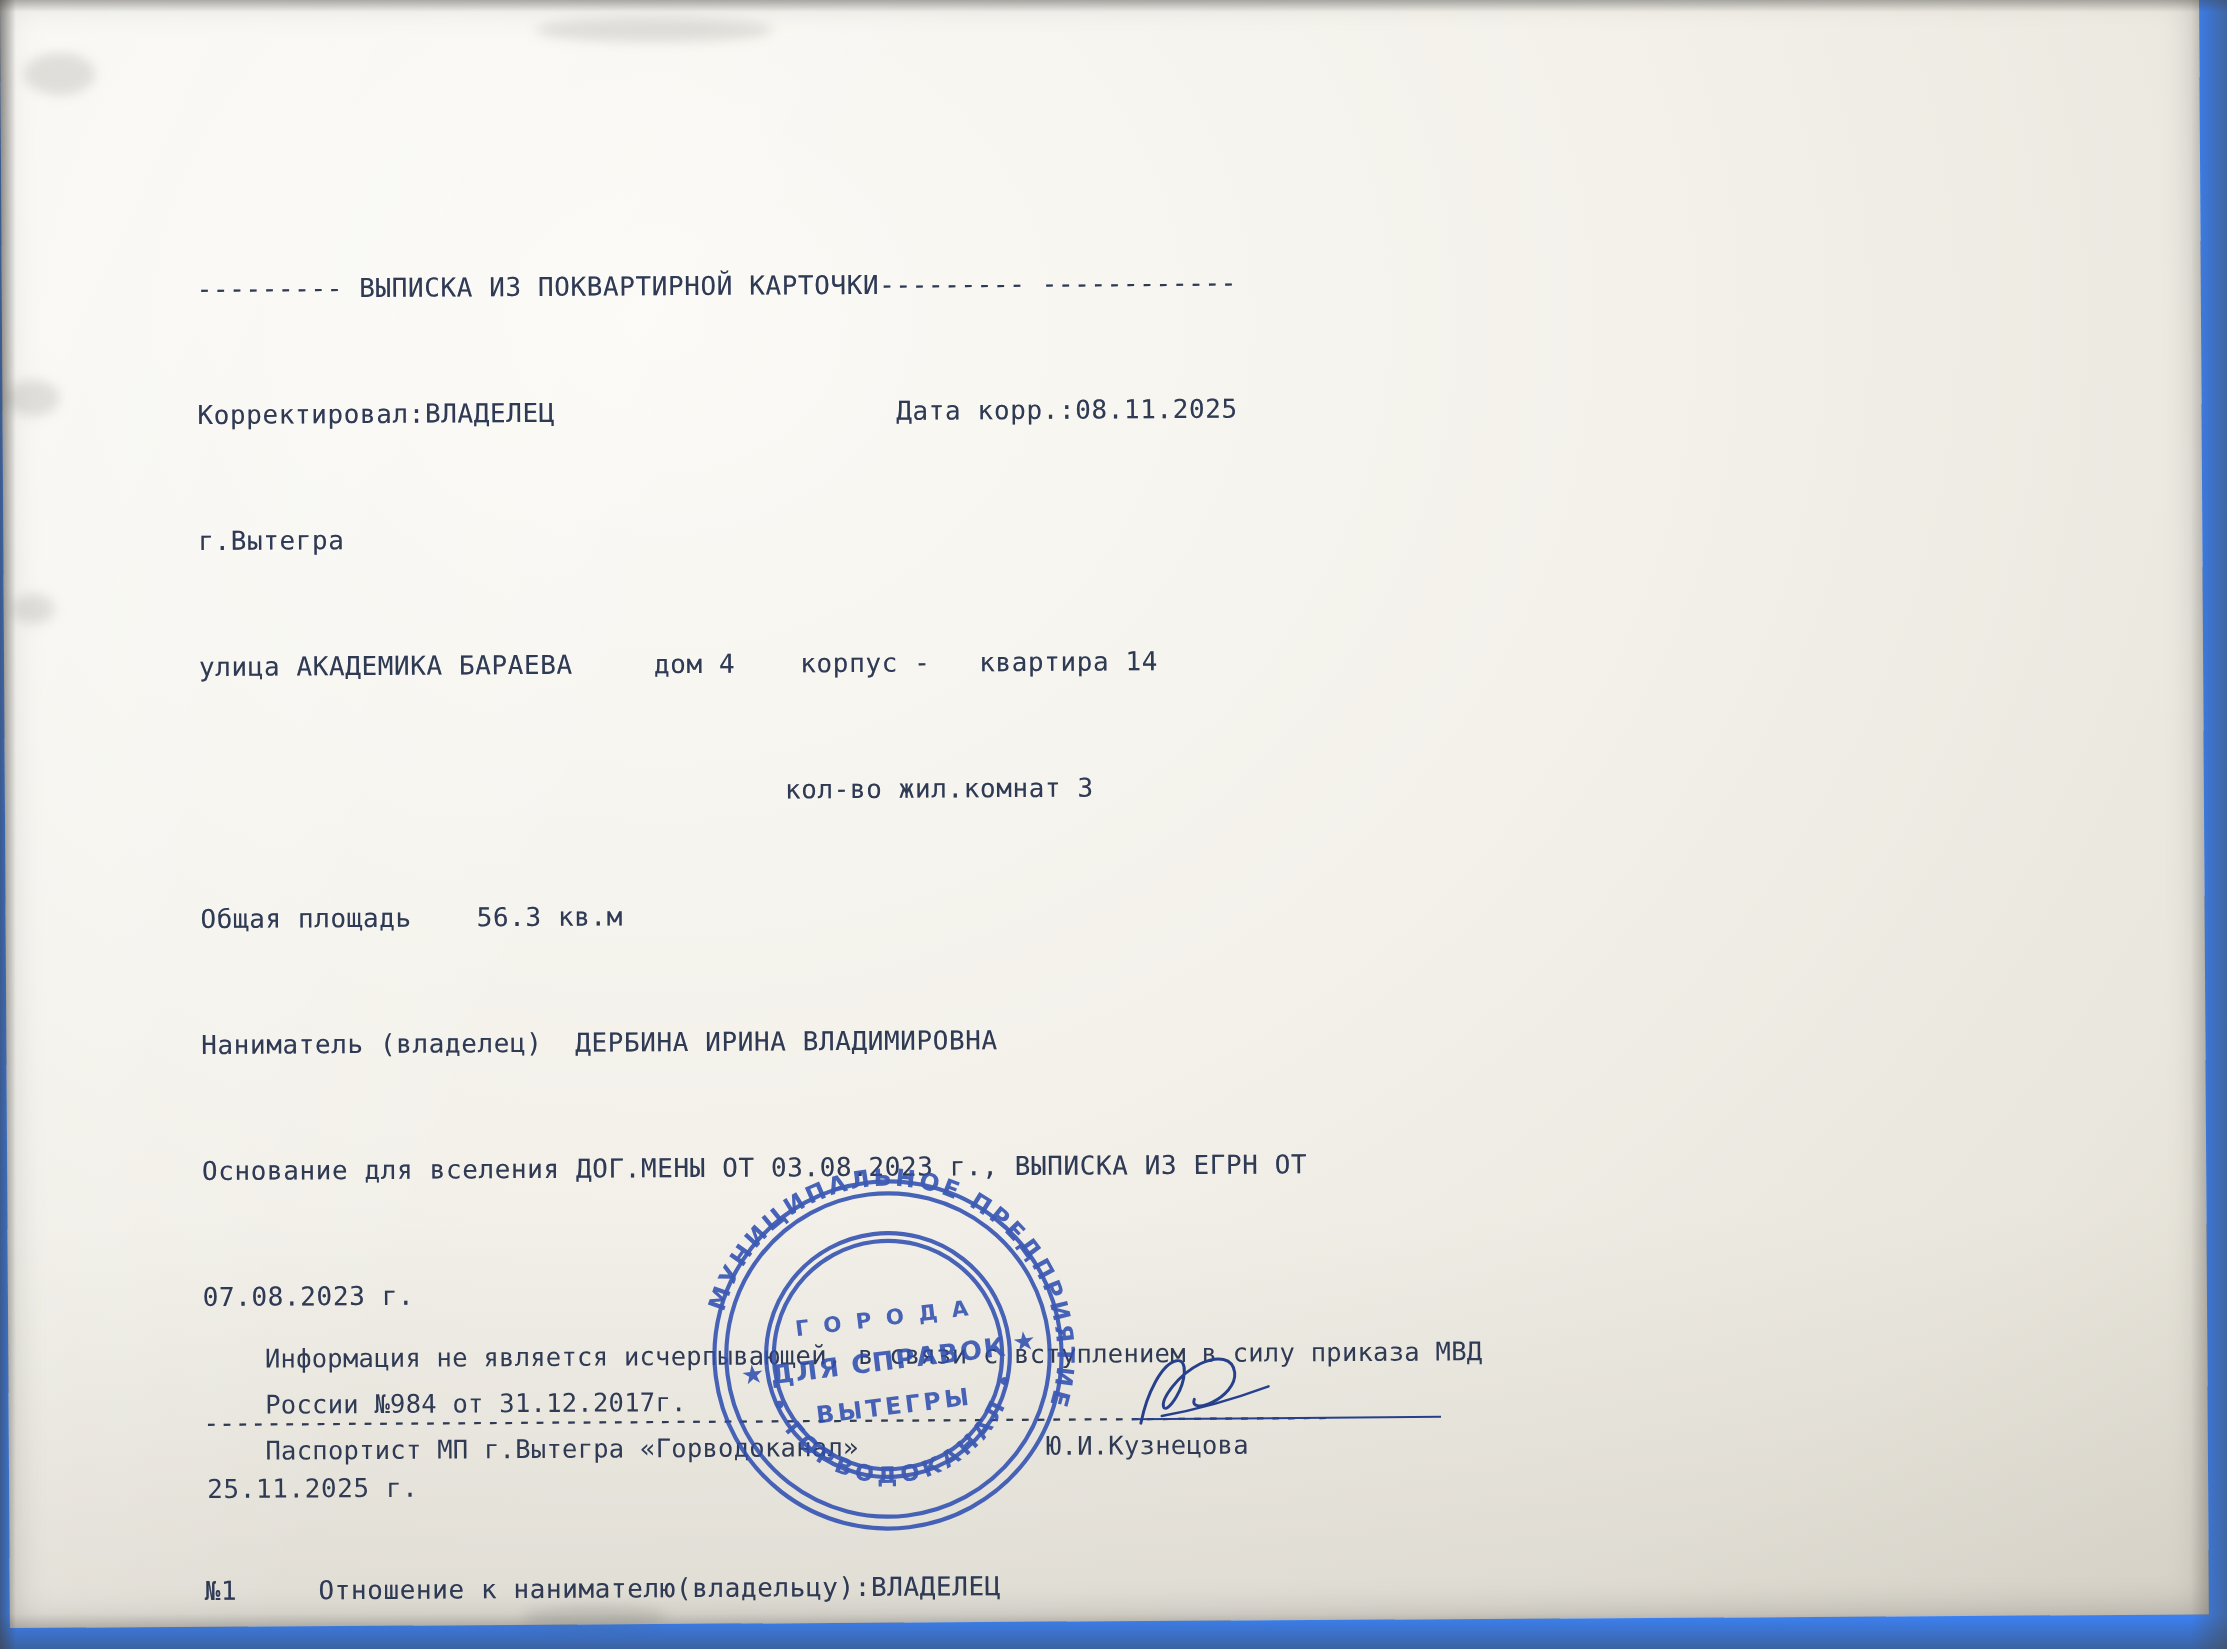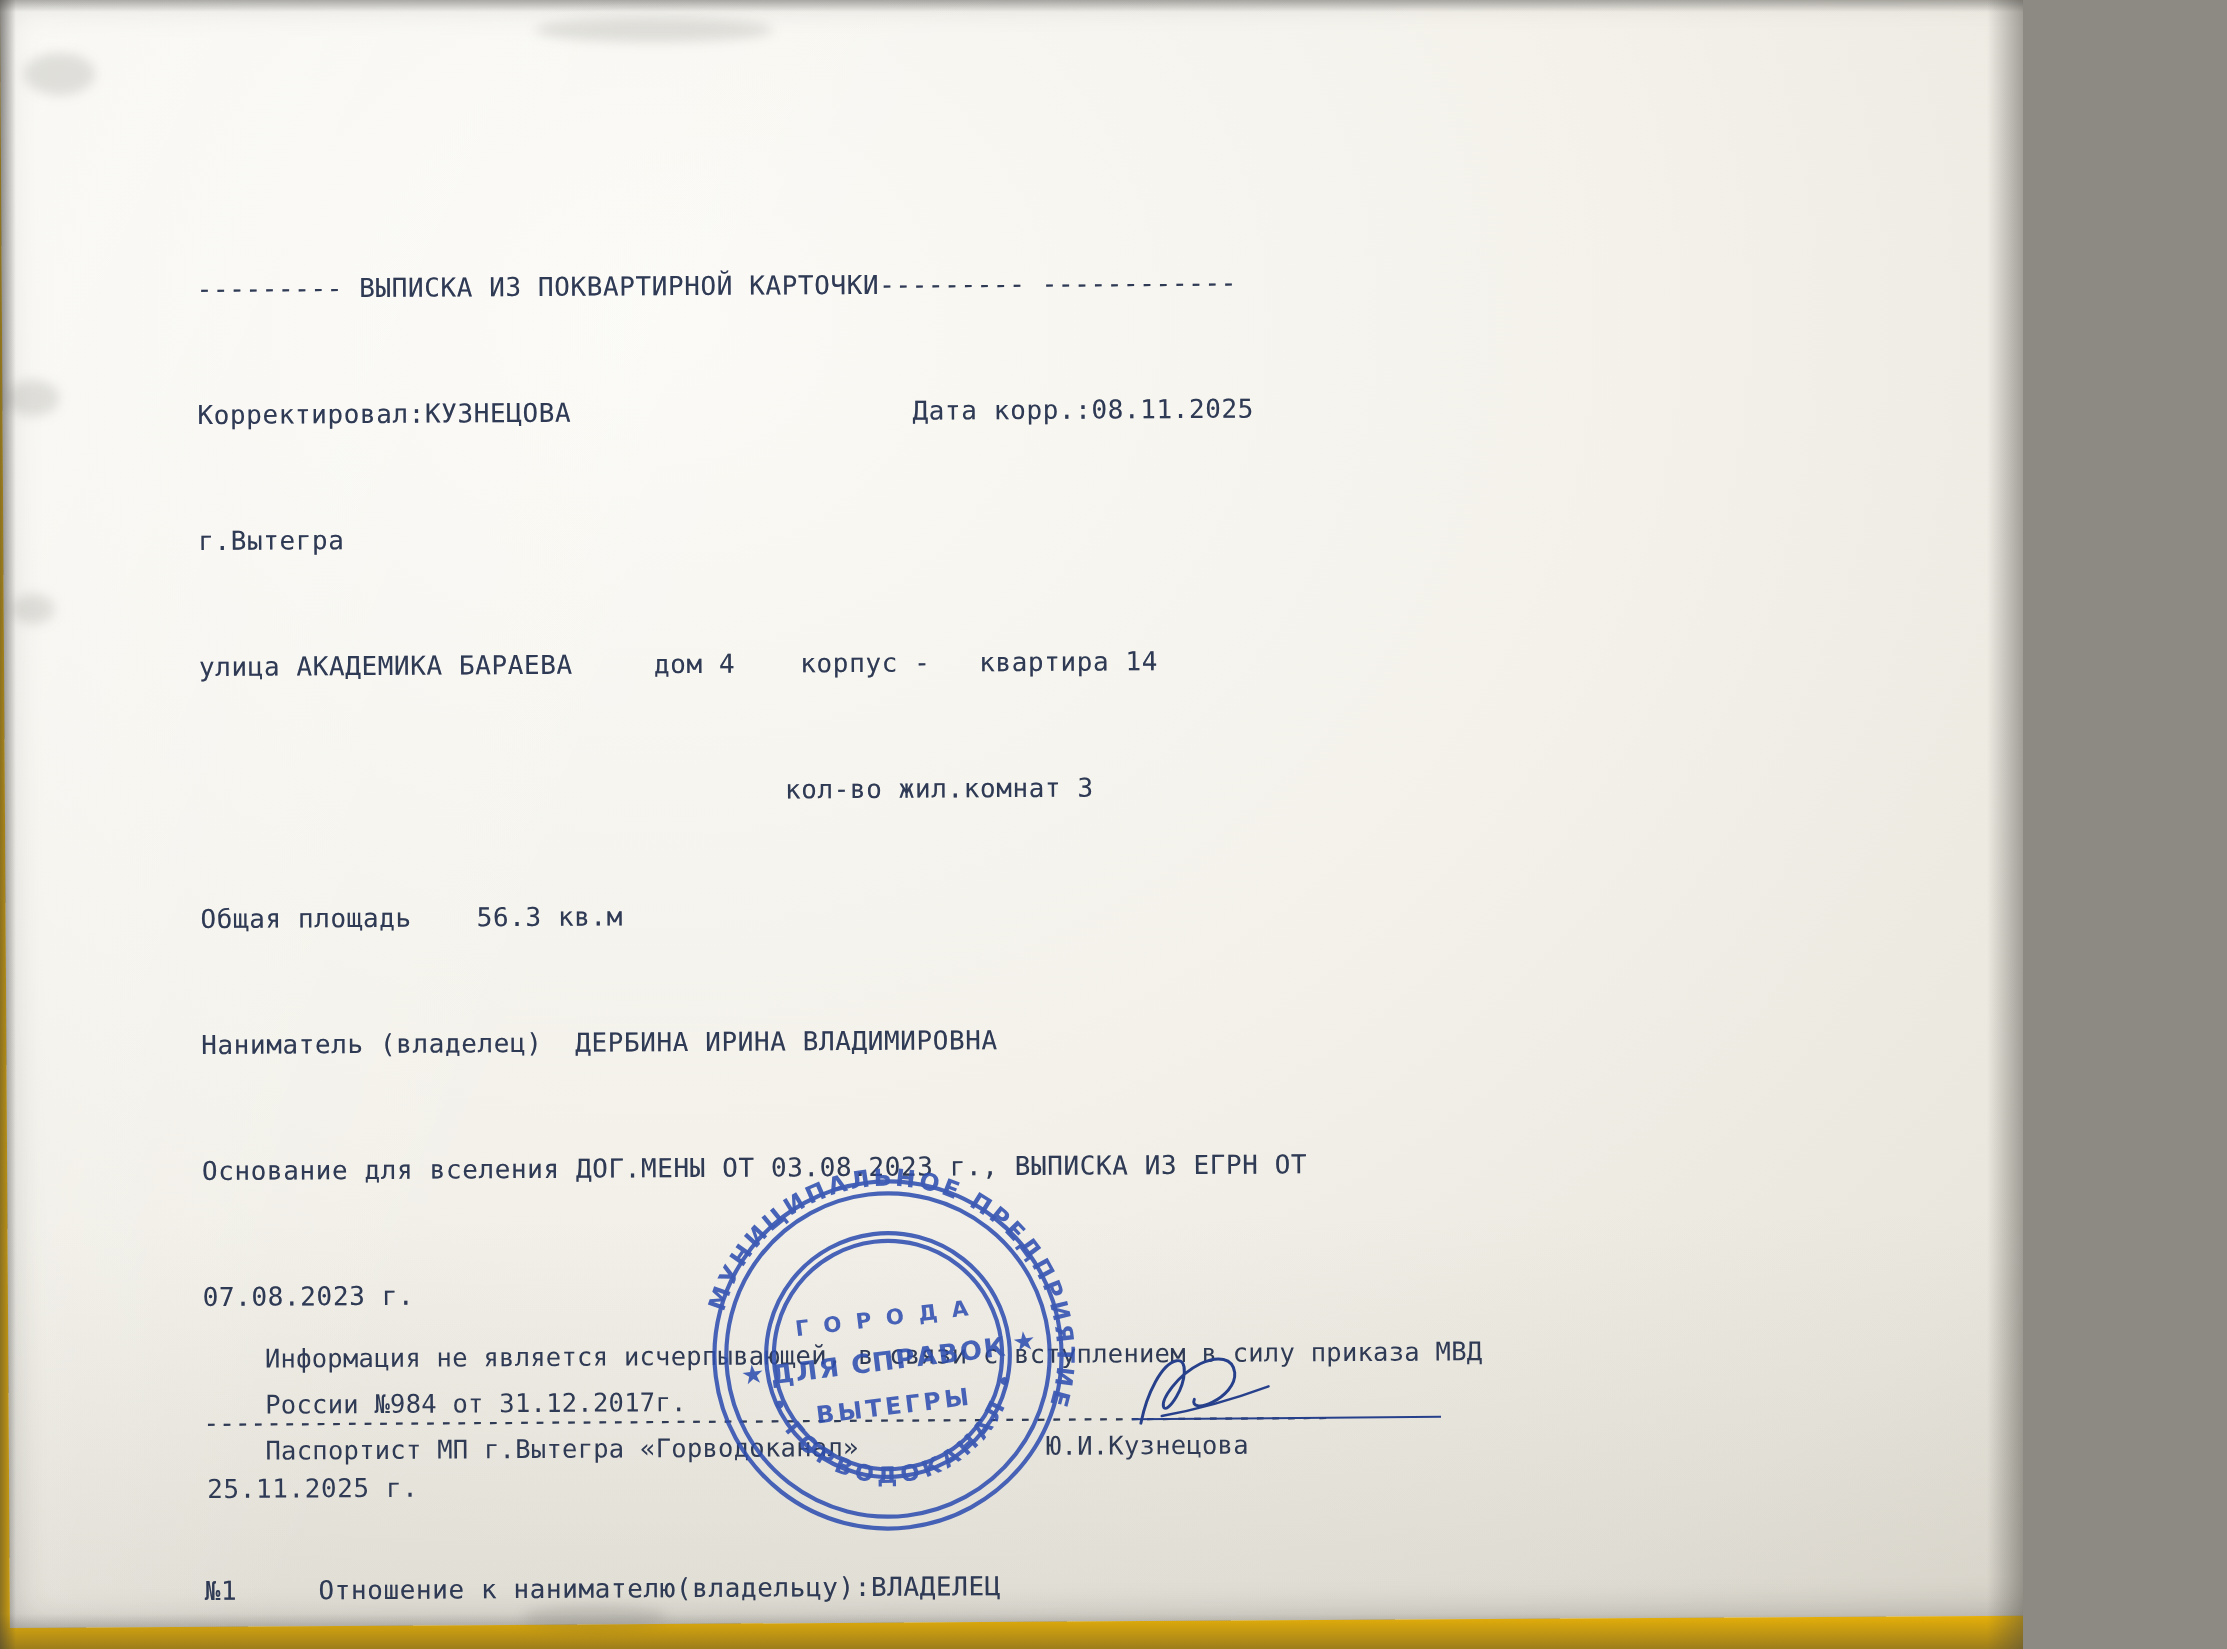"--------- ВЫПИСКА ИЗ ПОКВАРТИРНОЙ" .page { background: #eab308 -> #3b82f6; width: 2023px -> 2227px }
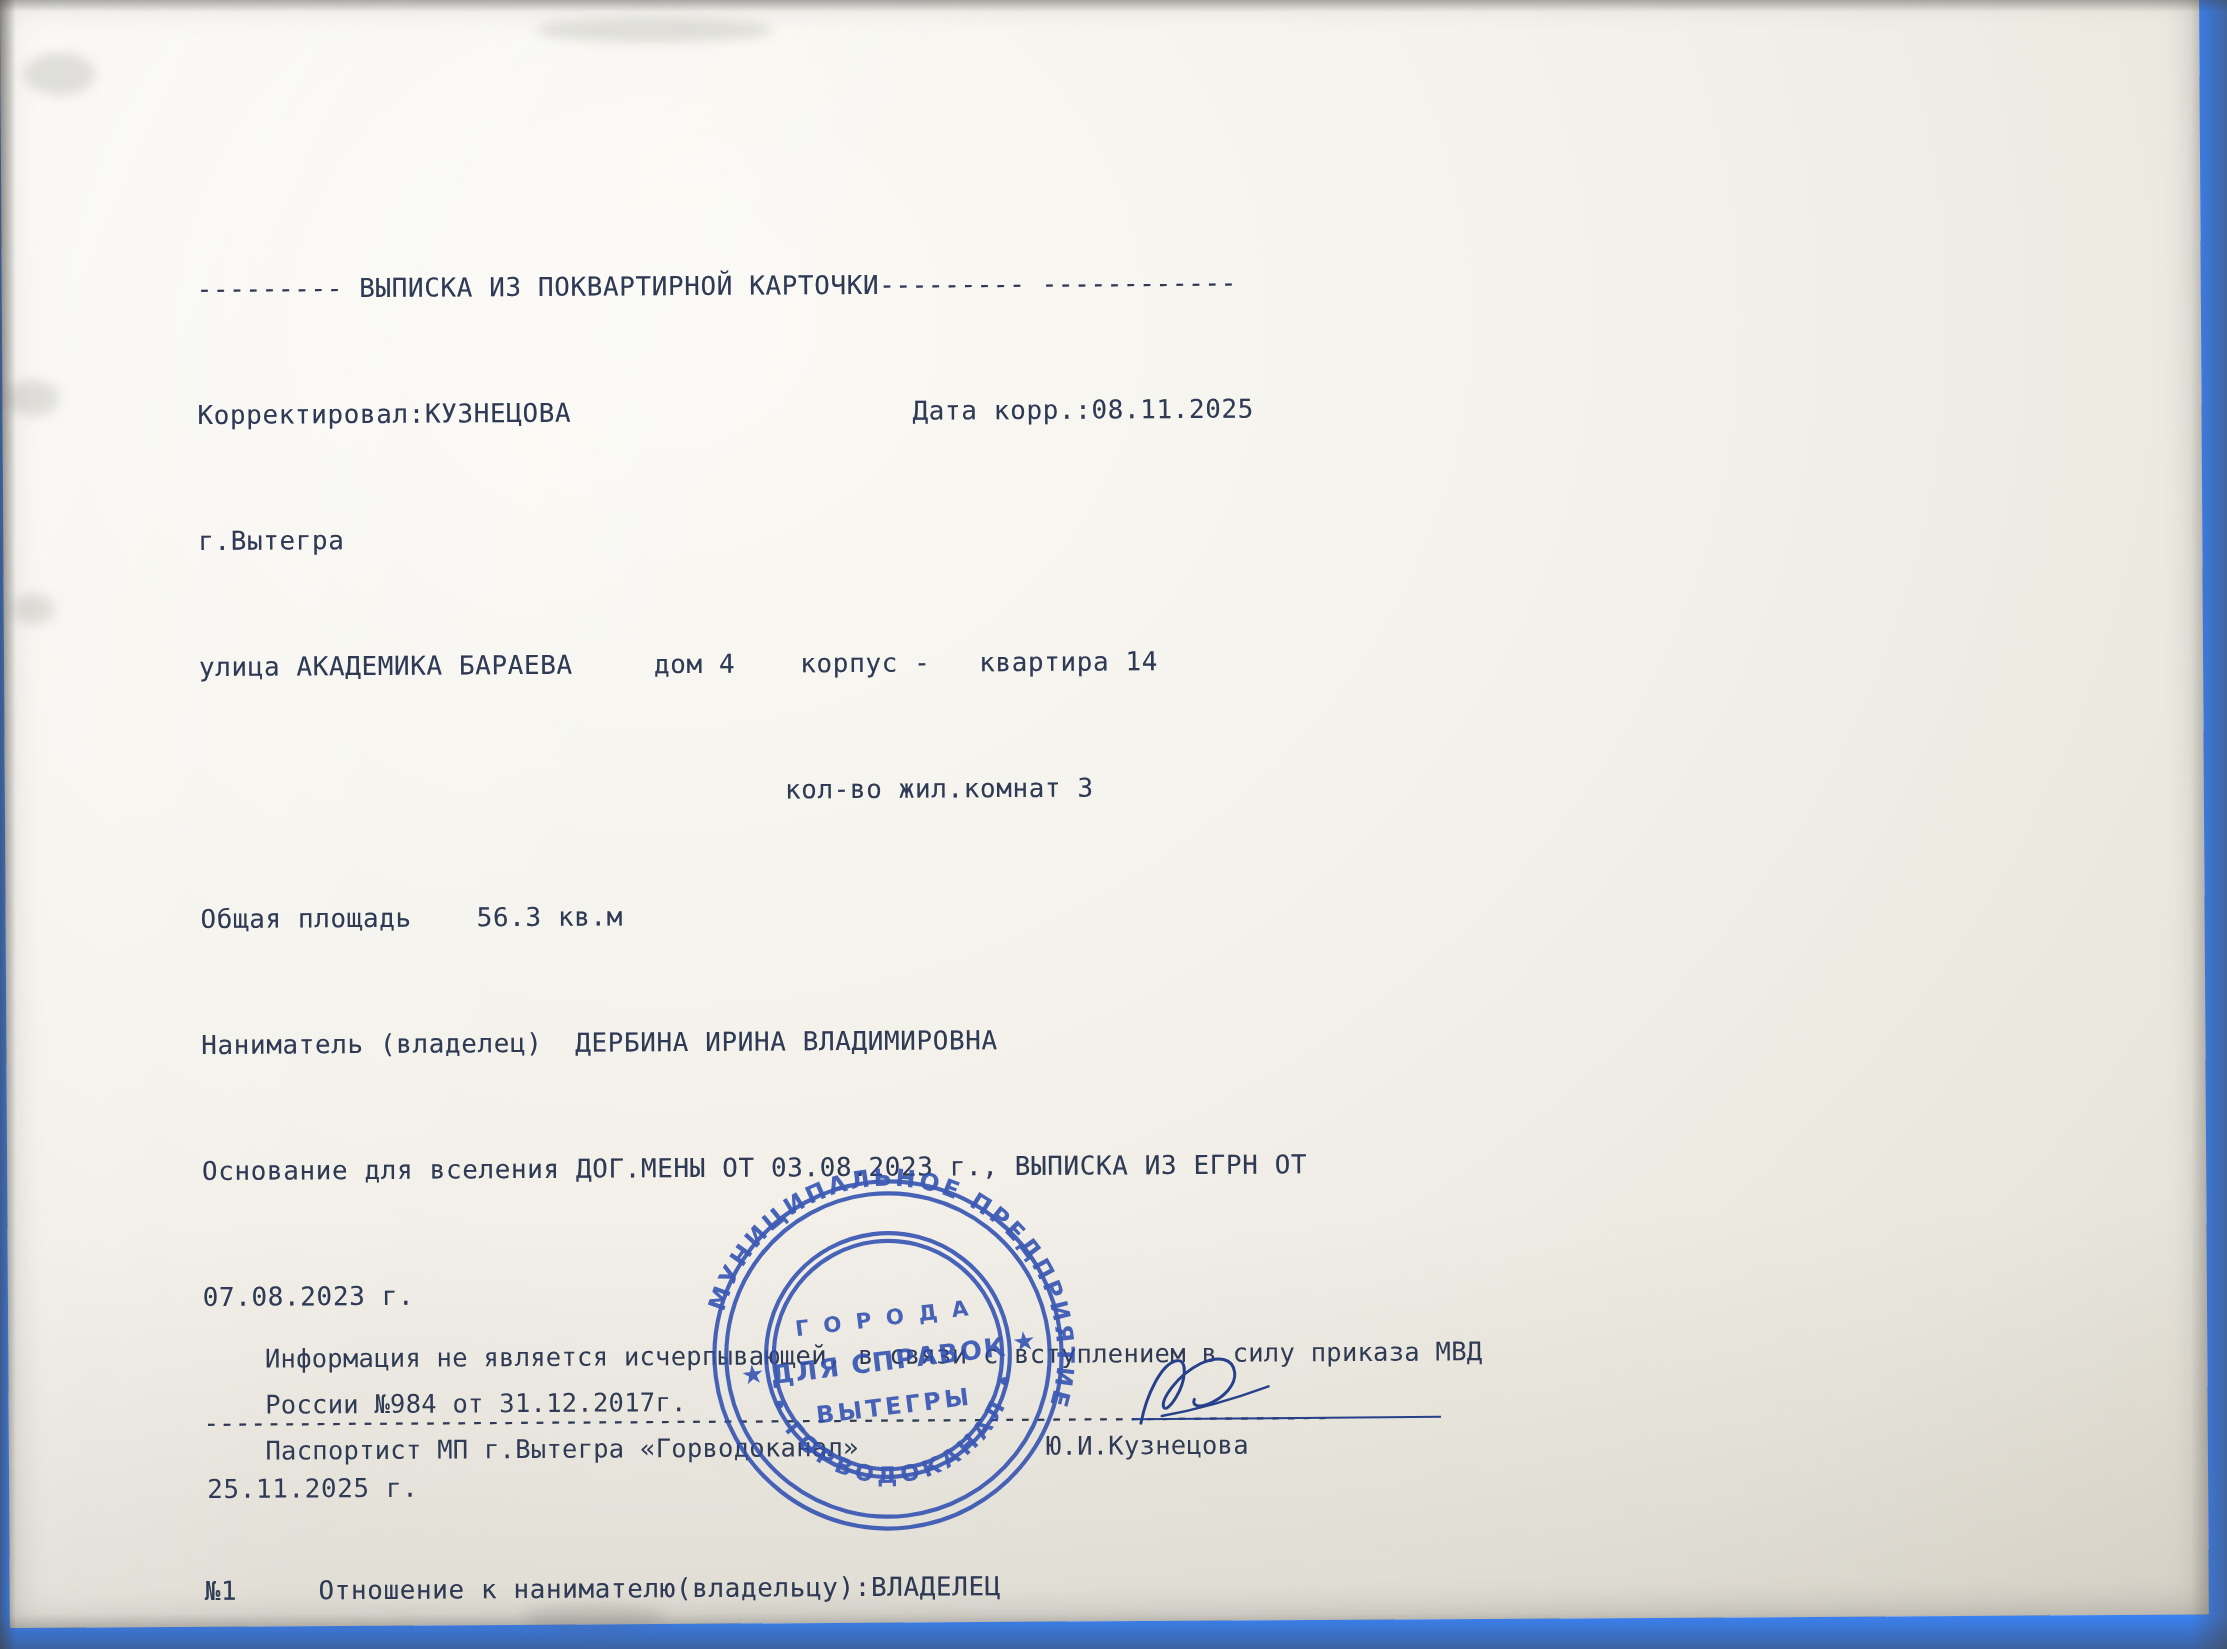"КУЗНЕЦОВА" span { text: КУЗНЕЦОВА -> ВЛАДЕЛЕЦ }
